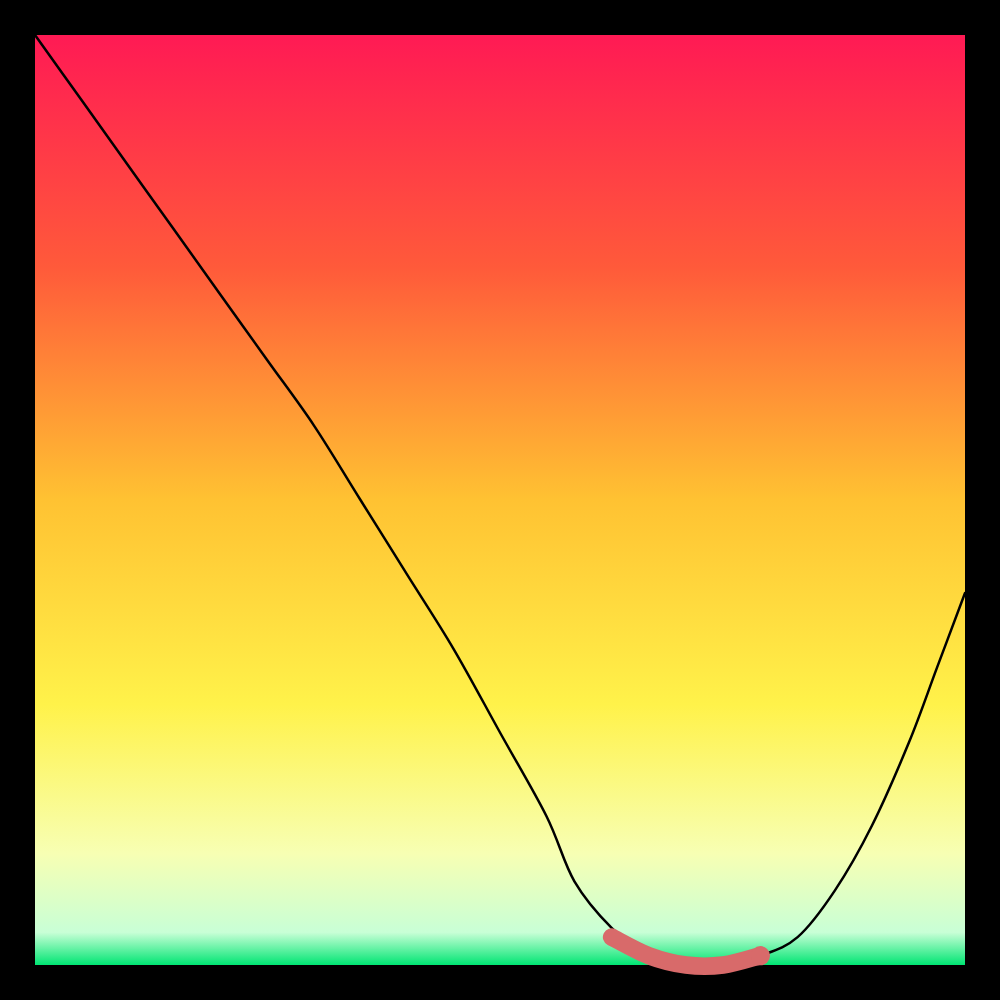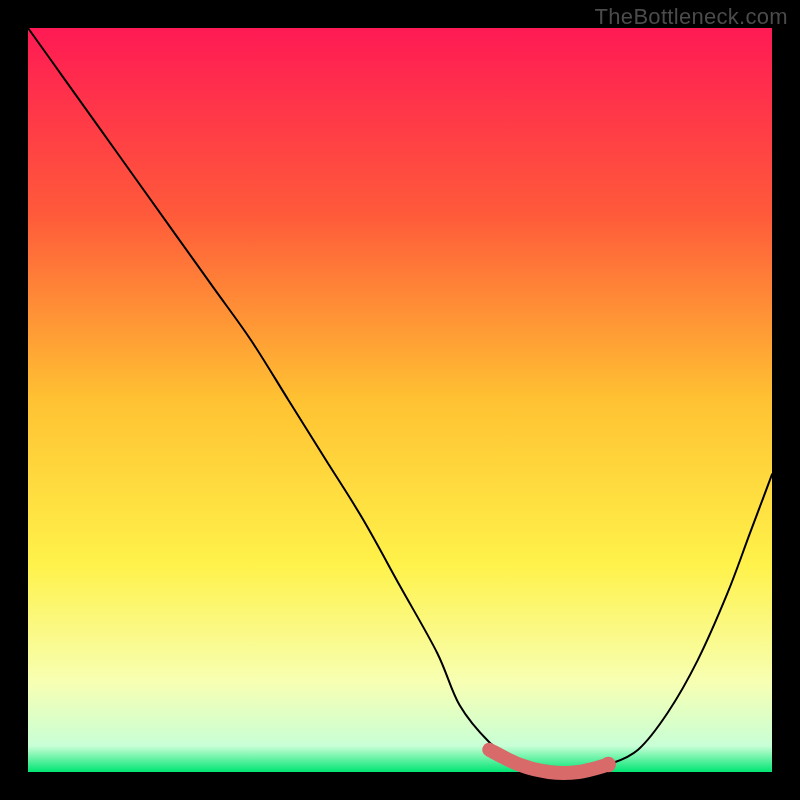"TheBottleneck.com" div.watermark { html: <div>TheBottleneck.com</div> -> none }
